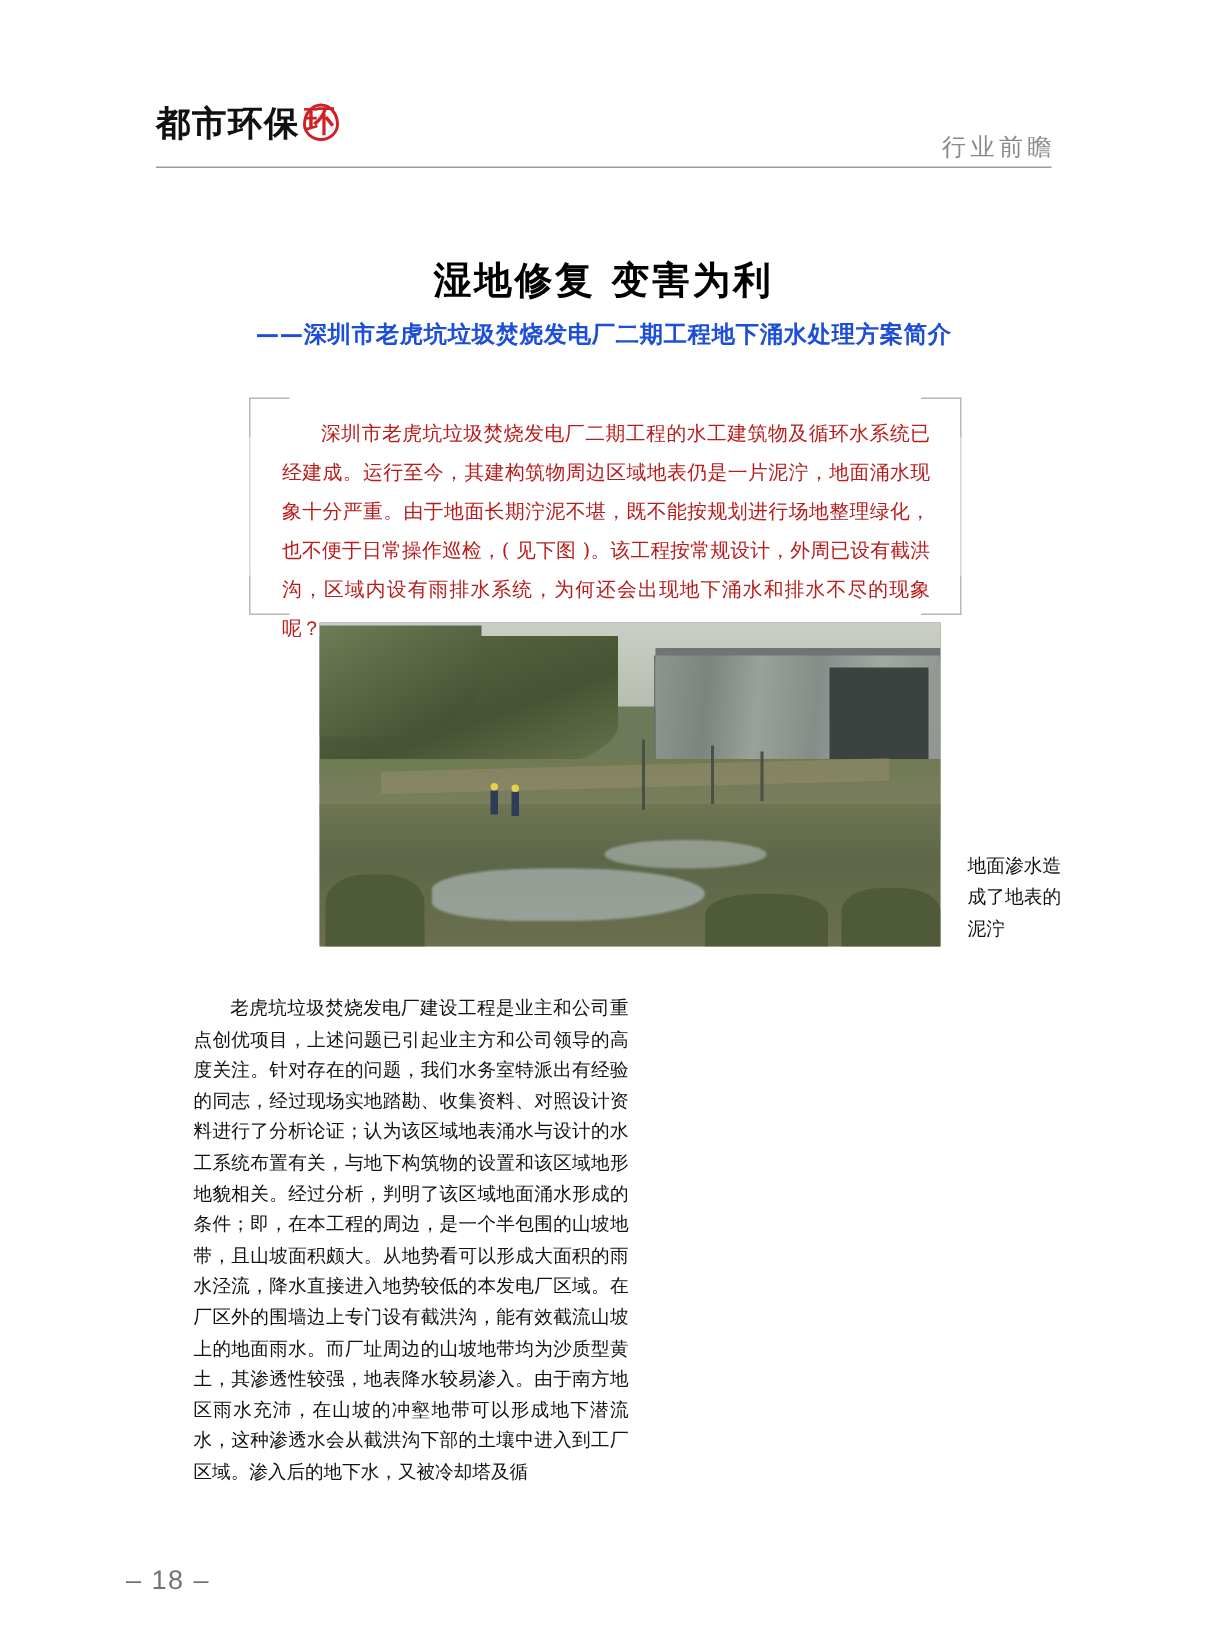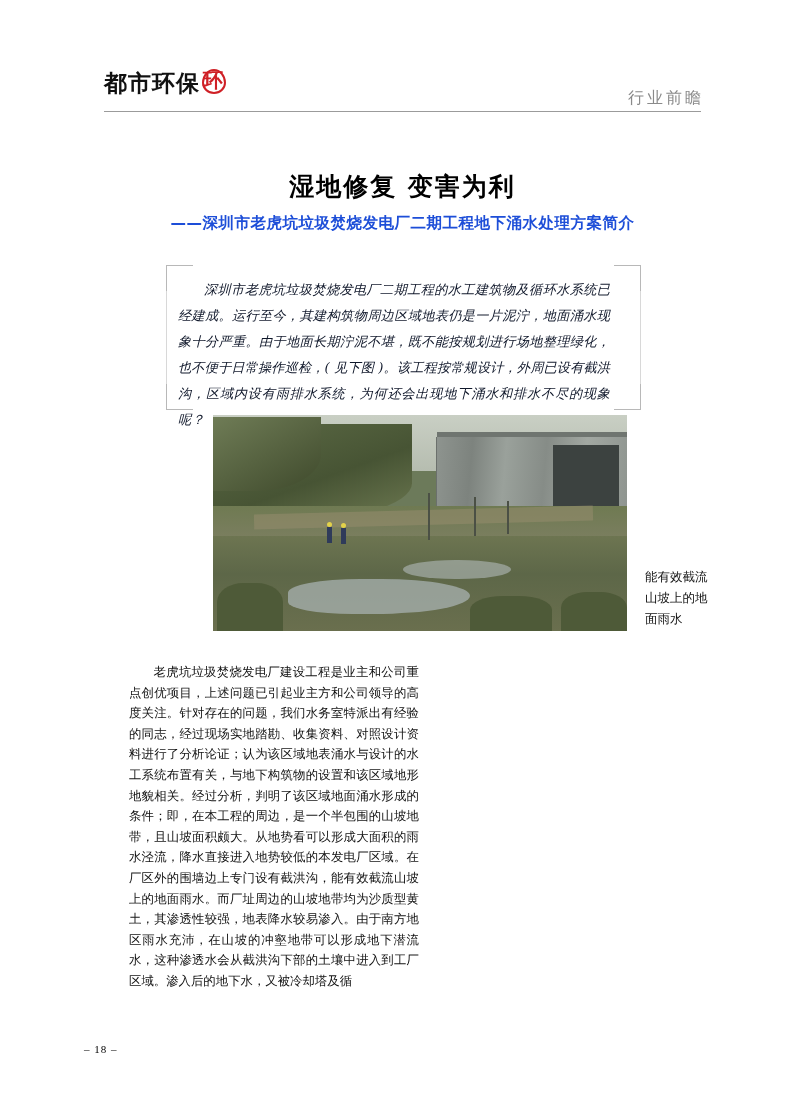"深圳市老虎坑垃圾焚烧发电厂二期工程的水工建筑物及循环水系统已经建成。运行至今，其" .lead-text { color: #0f172a -> #b91c1c; font-style: italic -> none; left: 12px -> 22px }
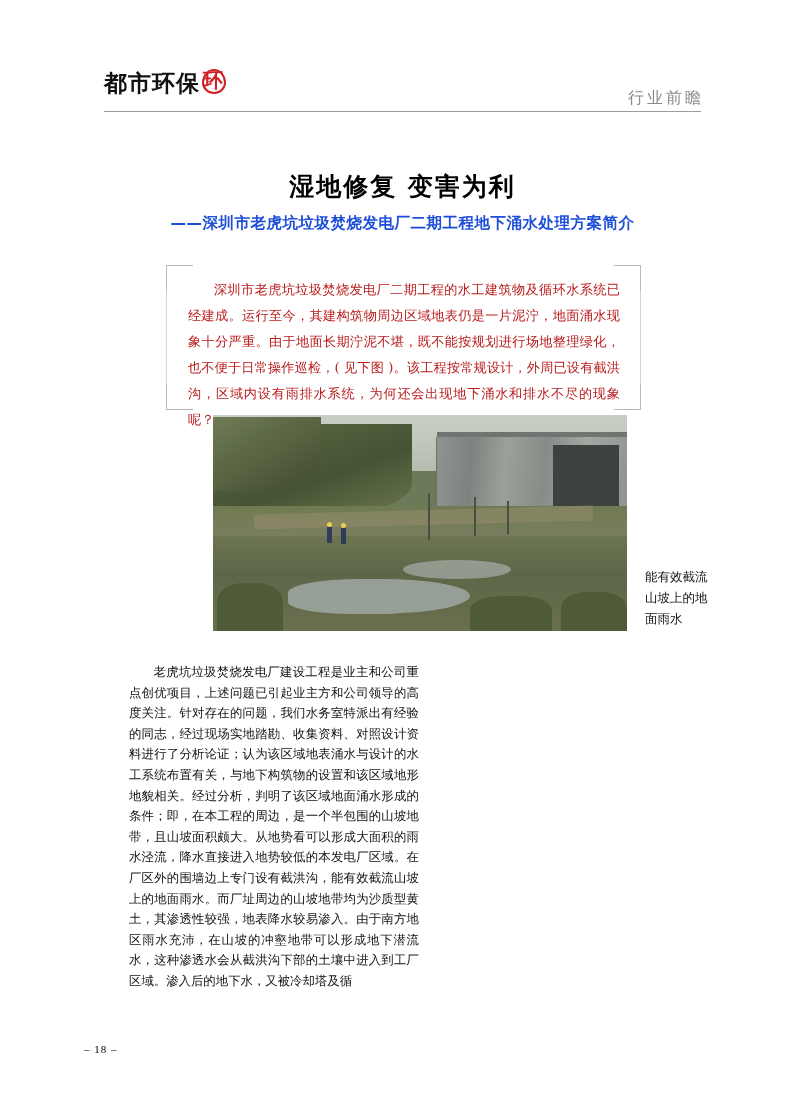"能有效截流山坡上的地面雨水" div.caption { text: 能有效截流山坡上的地面雨水 -> 地面渗水造成了地表的泥泞 }
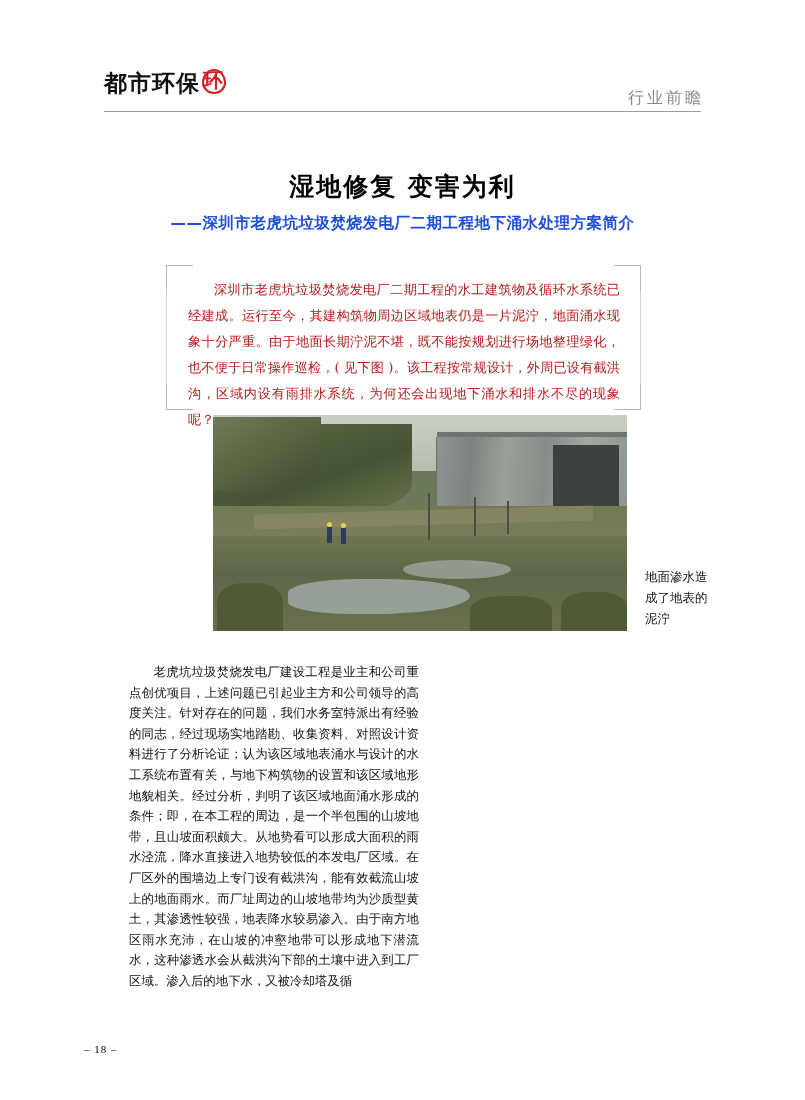"– 18 –" .folio { color: #000000 -> #737373; font-family: Liberation Serif, serif -> Liberation Sans, sans-serif; font-size: 11px -> 18px }
